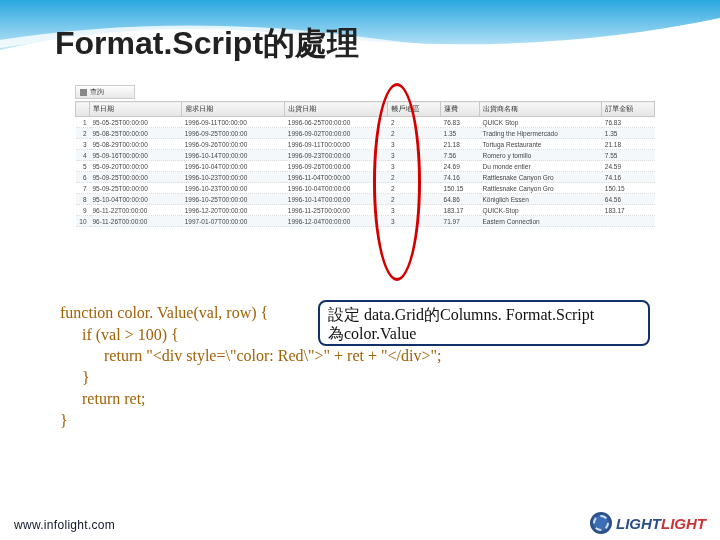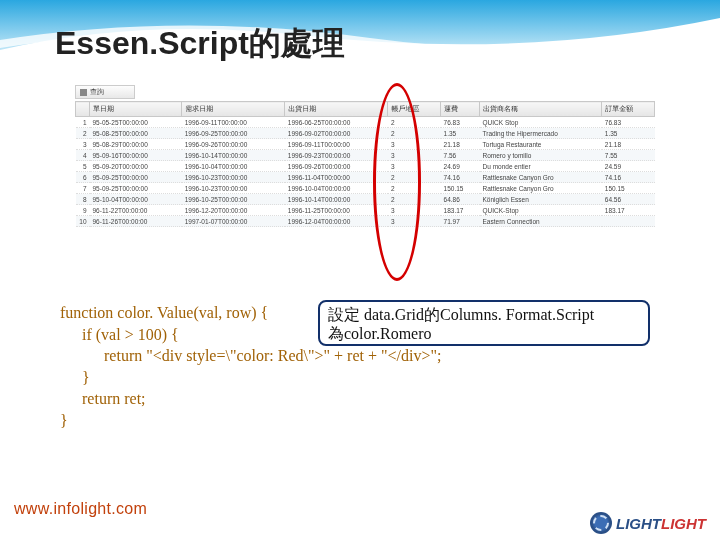"Essen.Script" span { text: Essen.Script -> Format.Script }
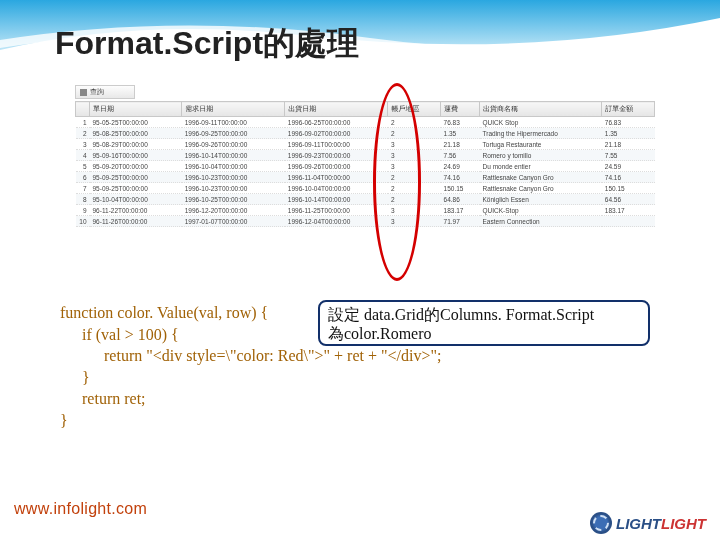"為color.Romero" div { text: color.Romero -> color.Value }
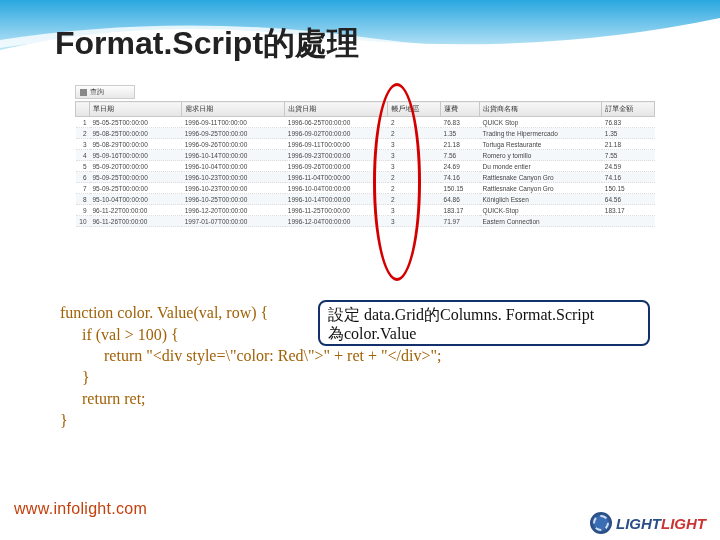"www.infolight.com" .footer { bottom: 22px -> 8px; color: #c2410c -> #0f172a; font-size: 16px -> 12px }
